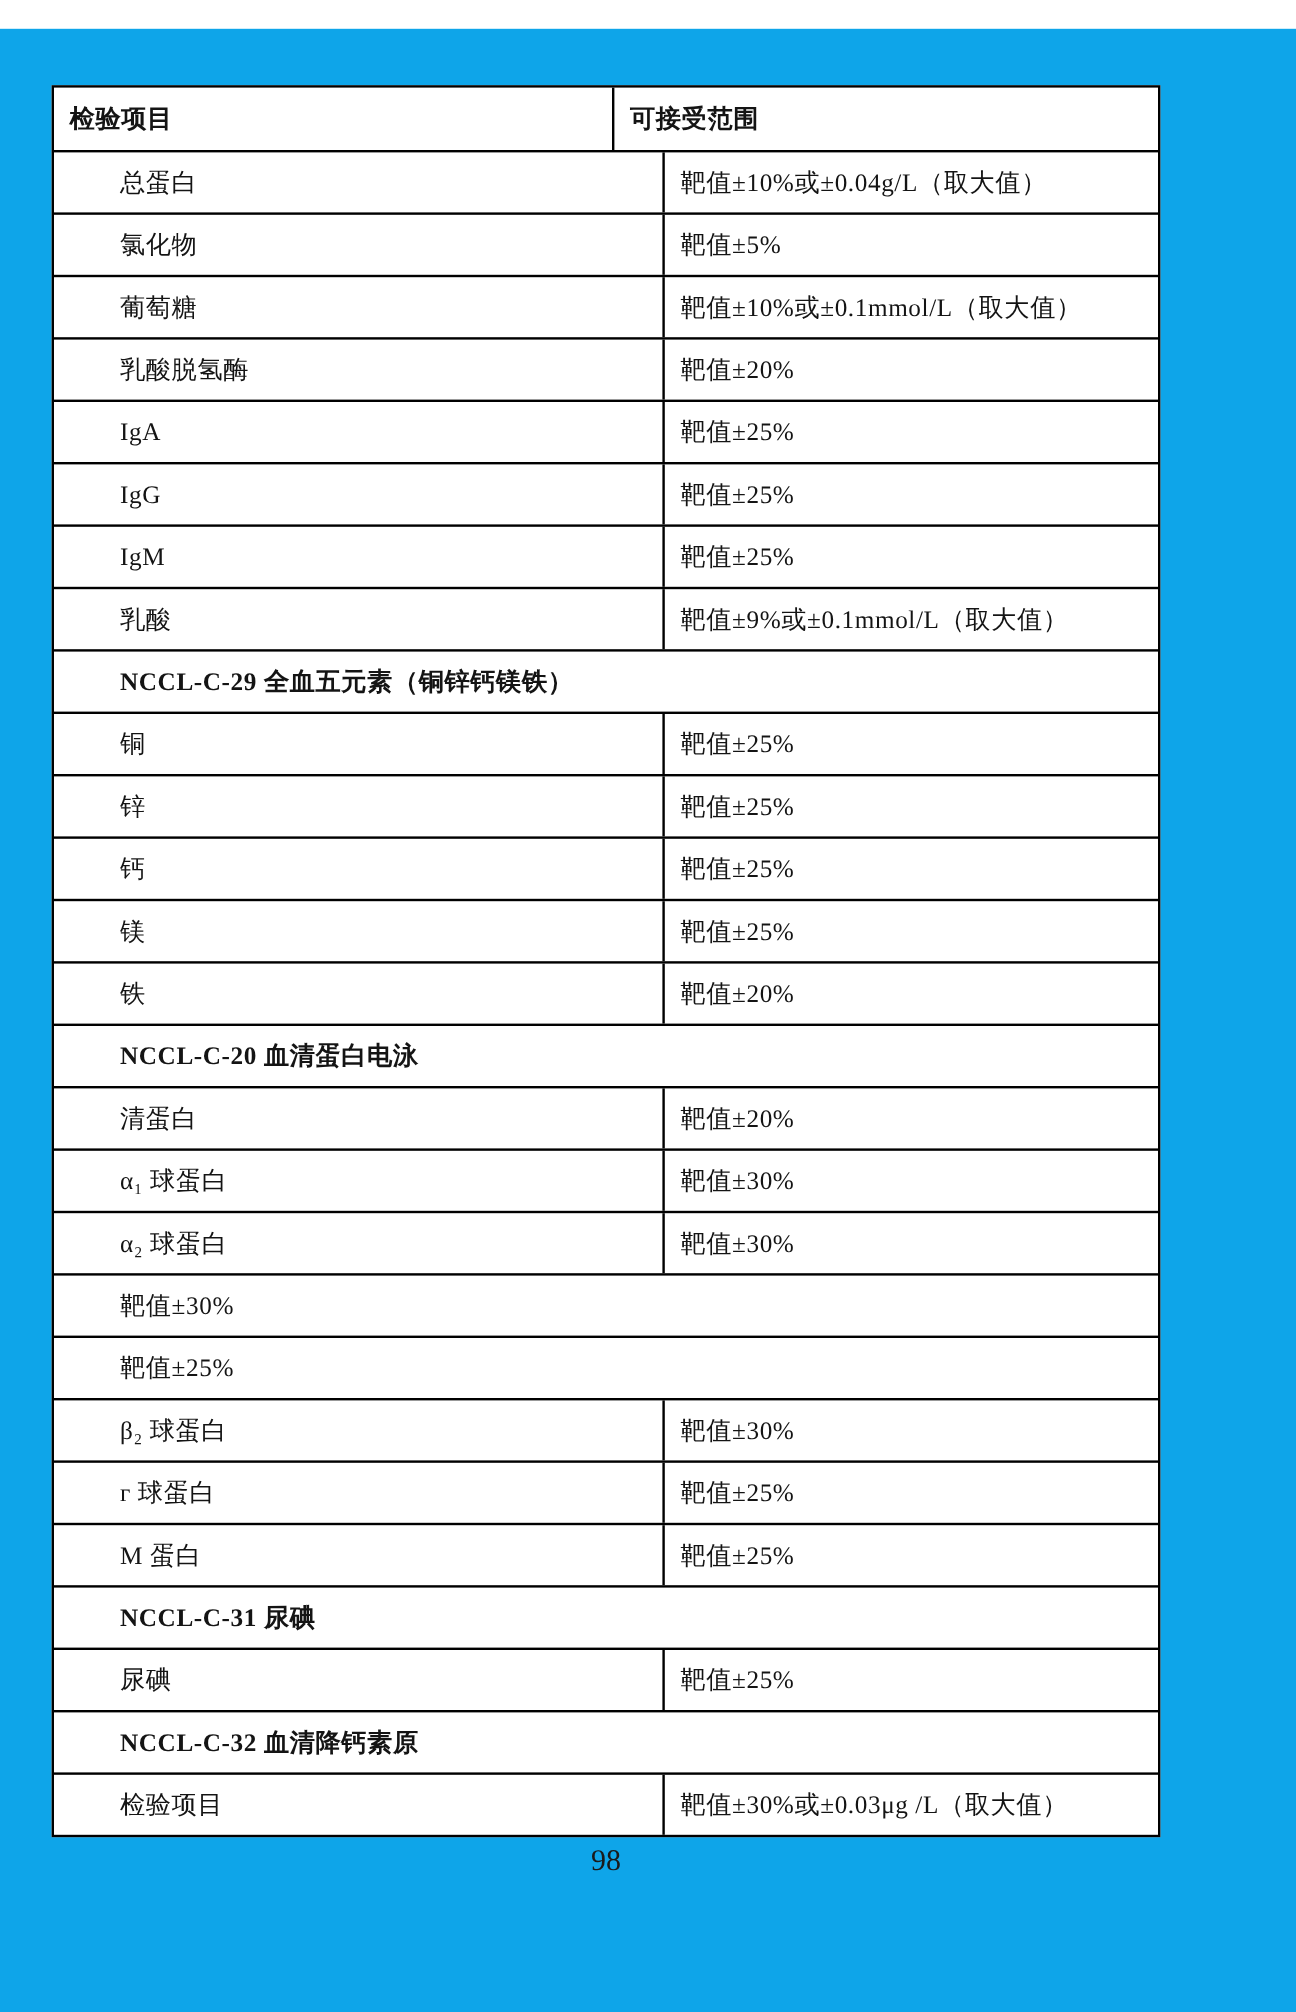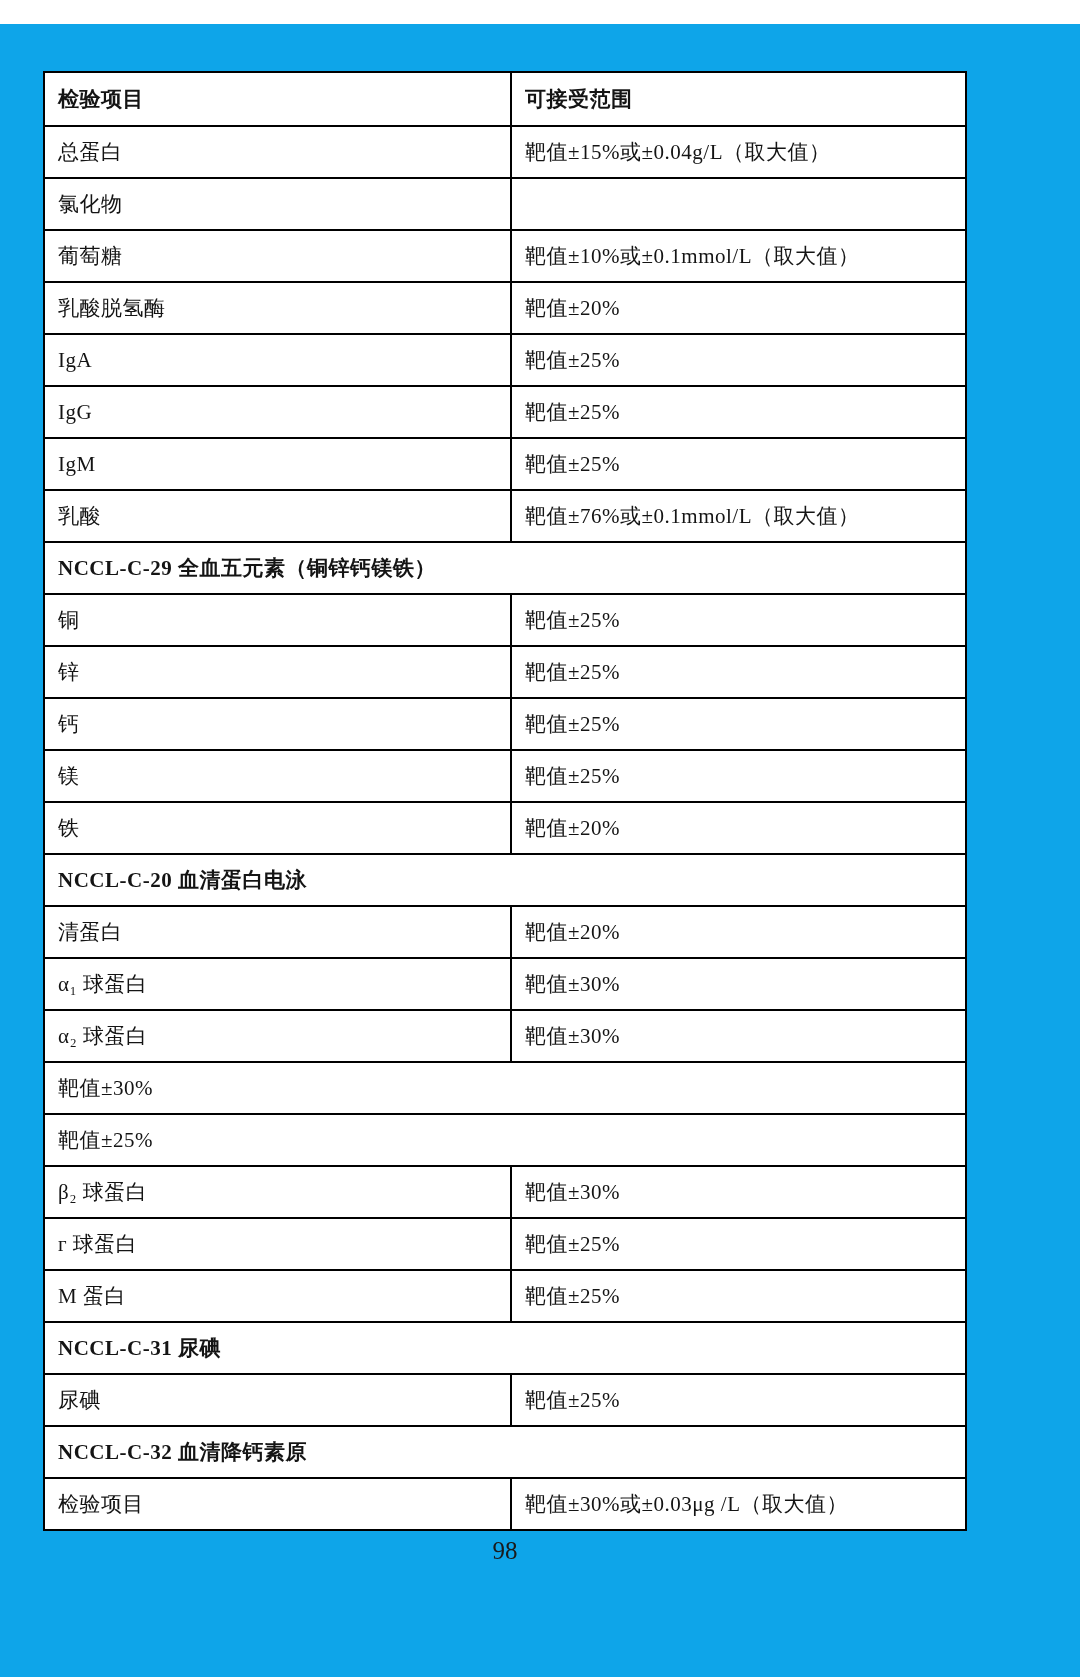"总蛋白" .row + .row { padding-left: none -> 42px }
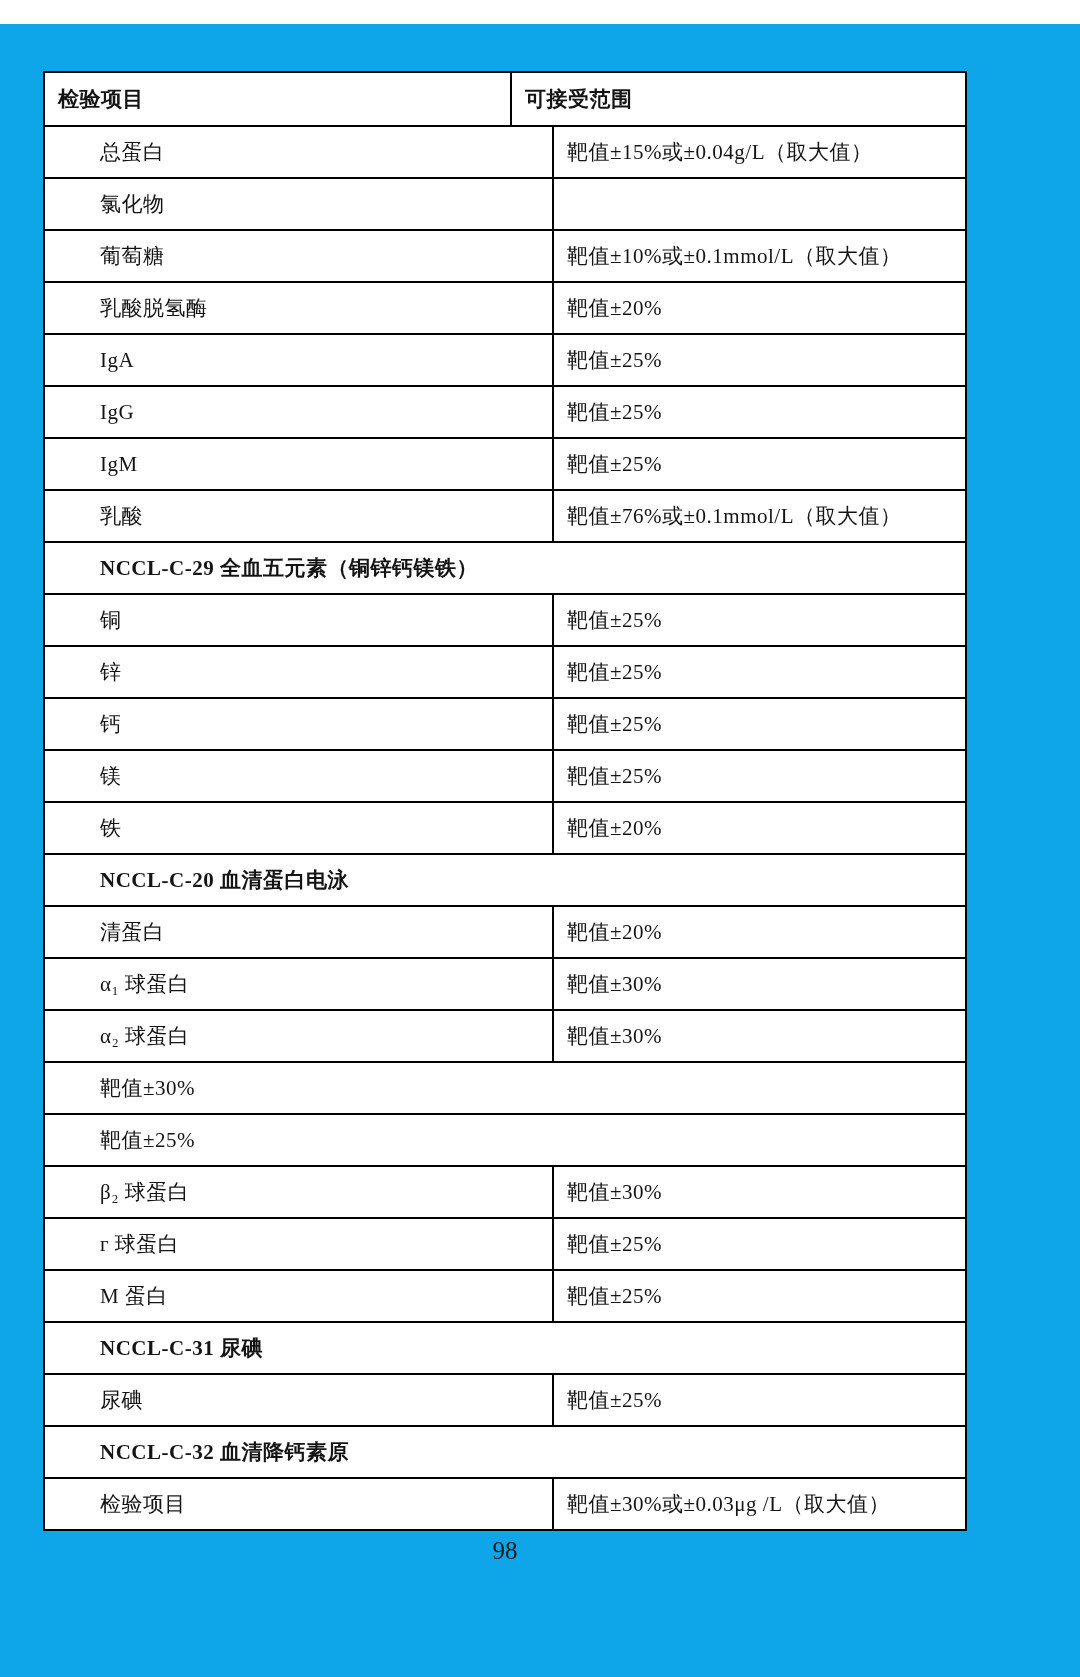"靶值±15%或±0.04g/L（取大值）" div.cell { text: 15% -> 10% }
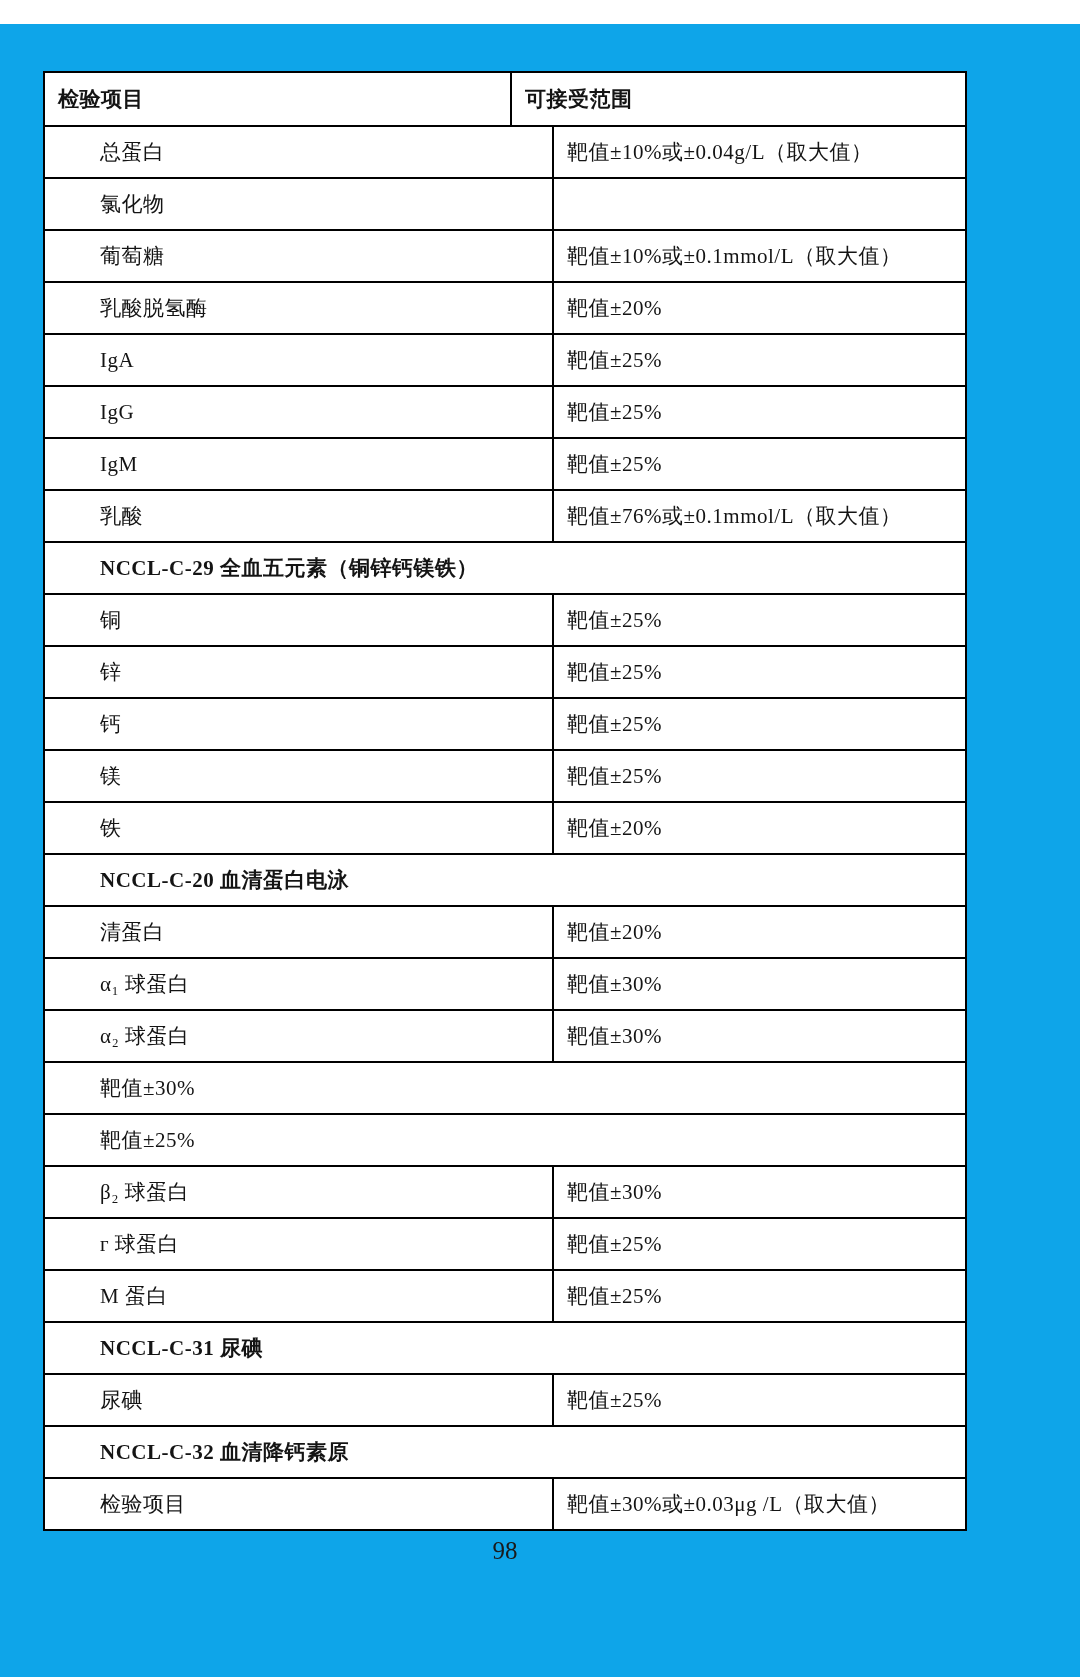"靶值±5%" div.cell { html: none -> <div>靶值±5%</div> }
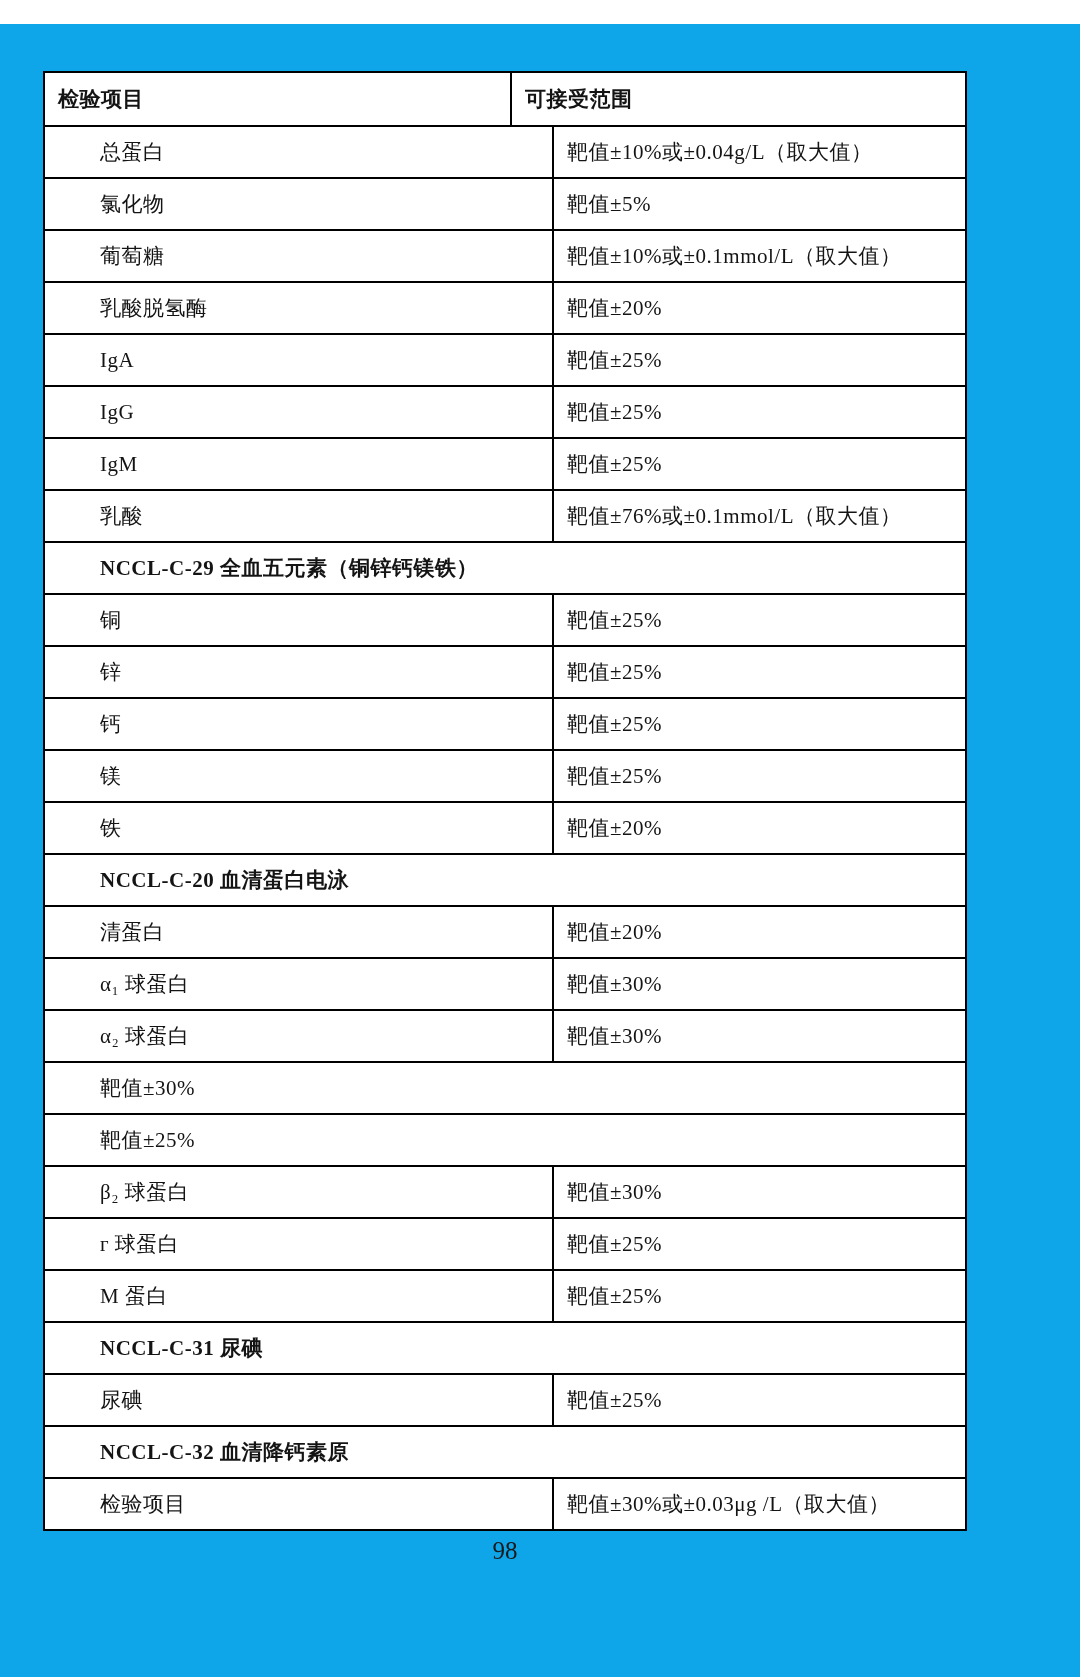"靶值±76%或±0.1mmol/L（取大值）" div.cell { text: 76% -> 9% }
